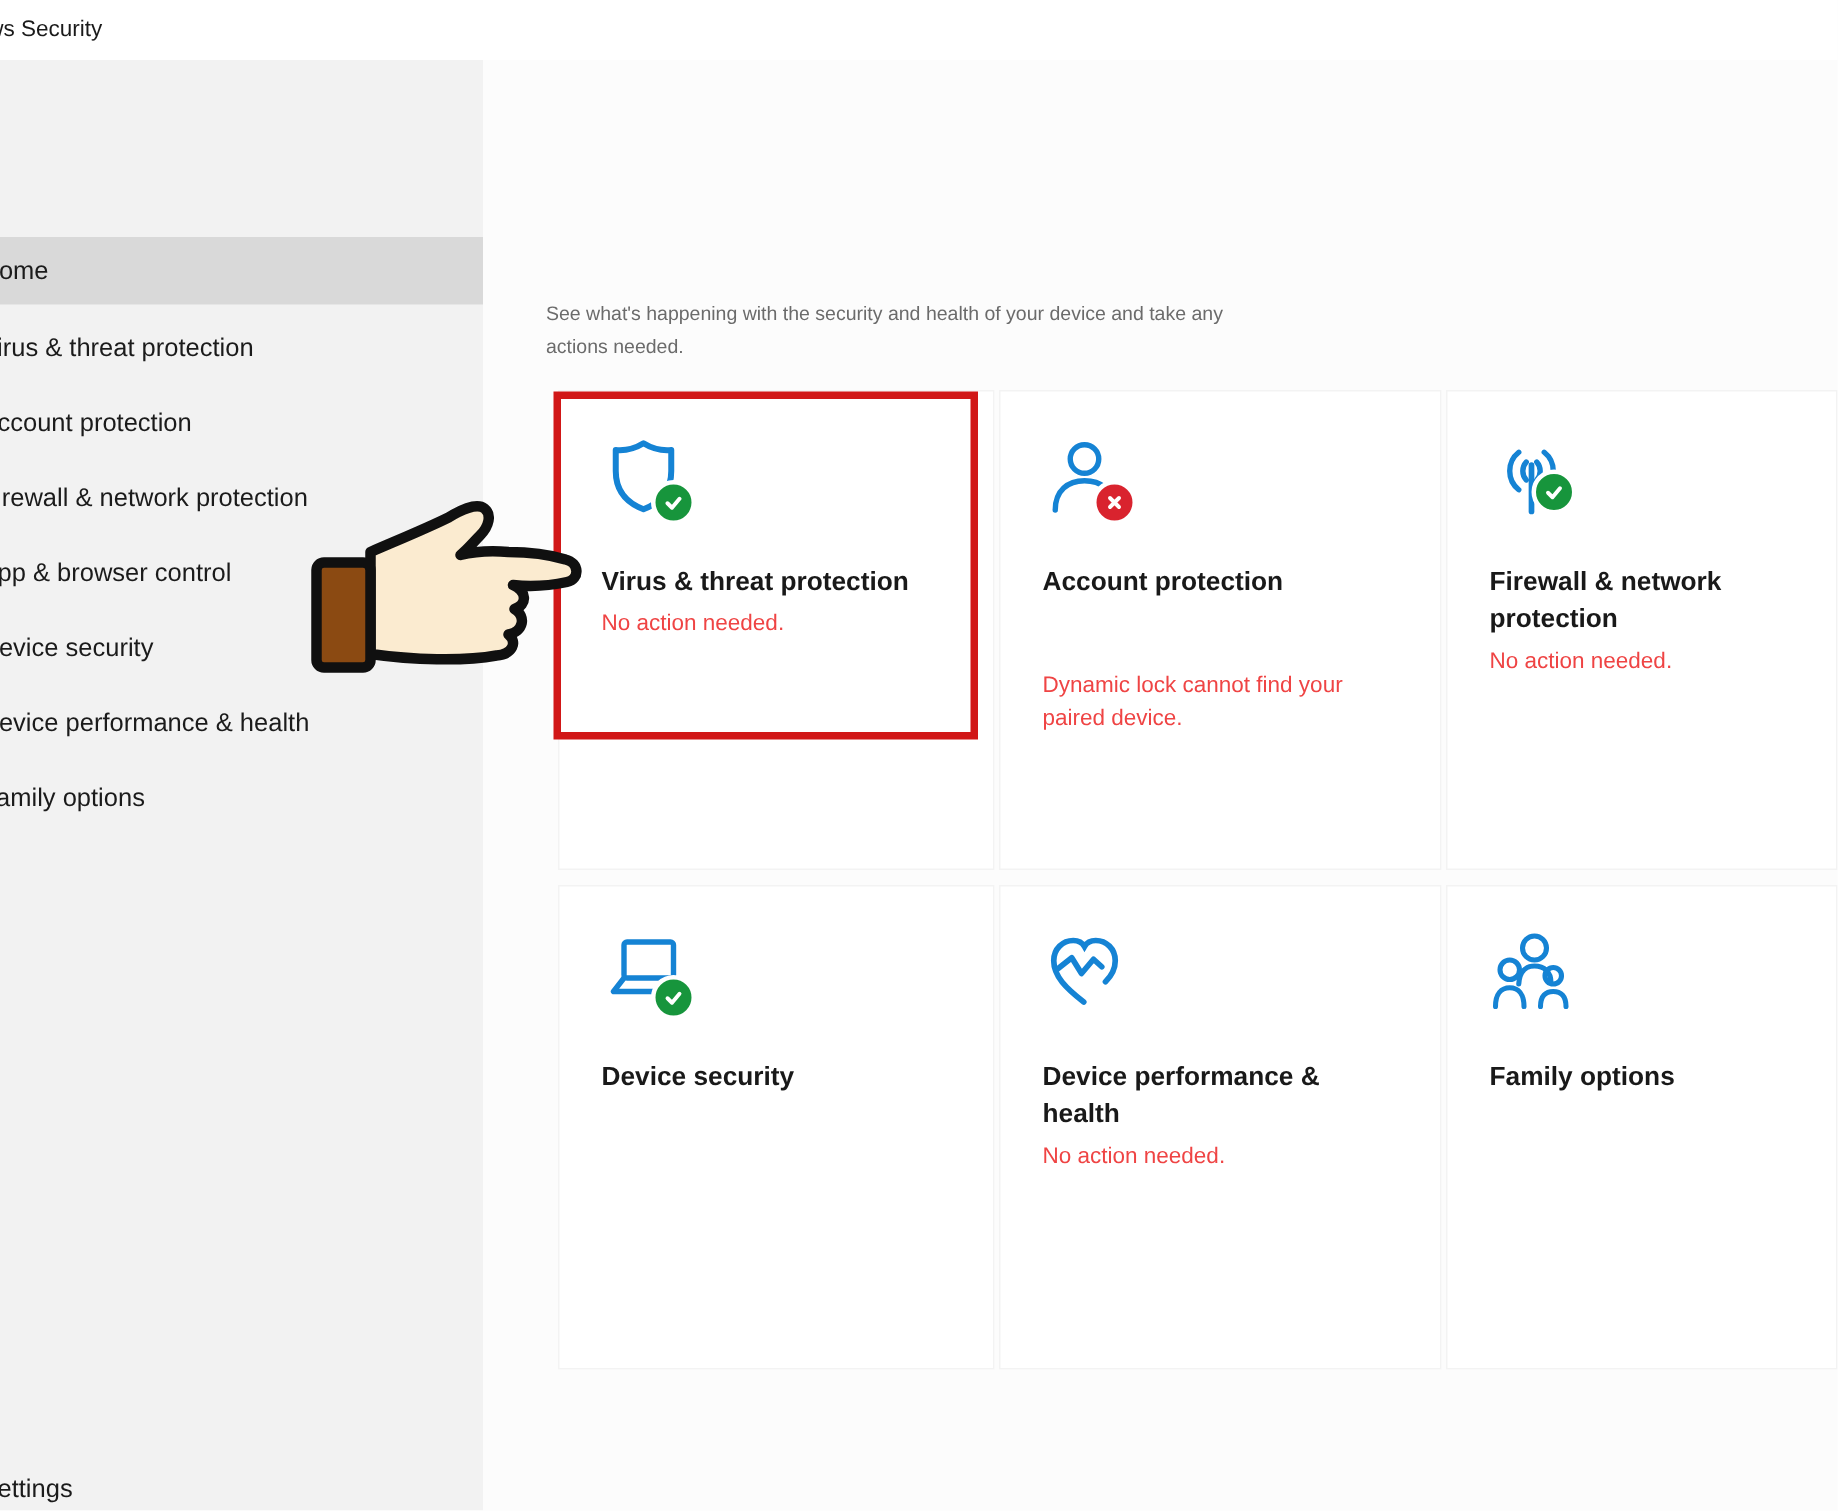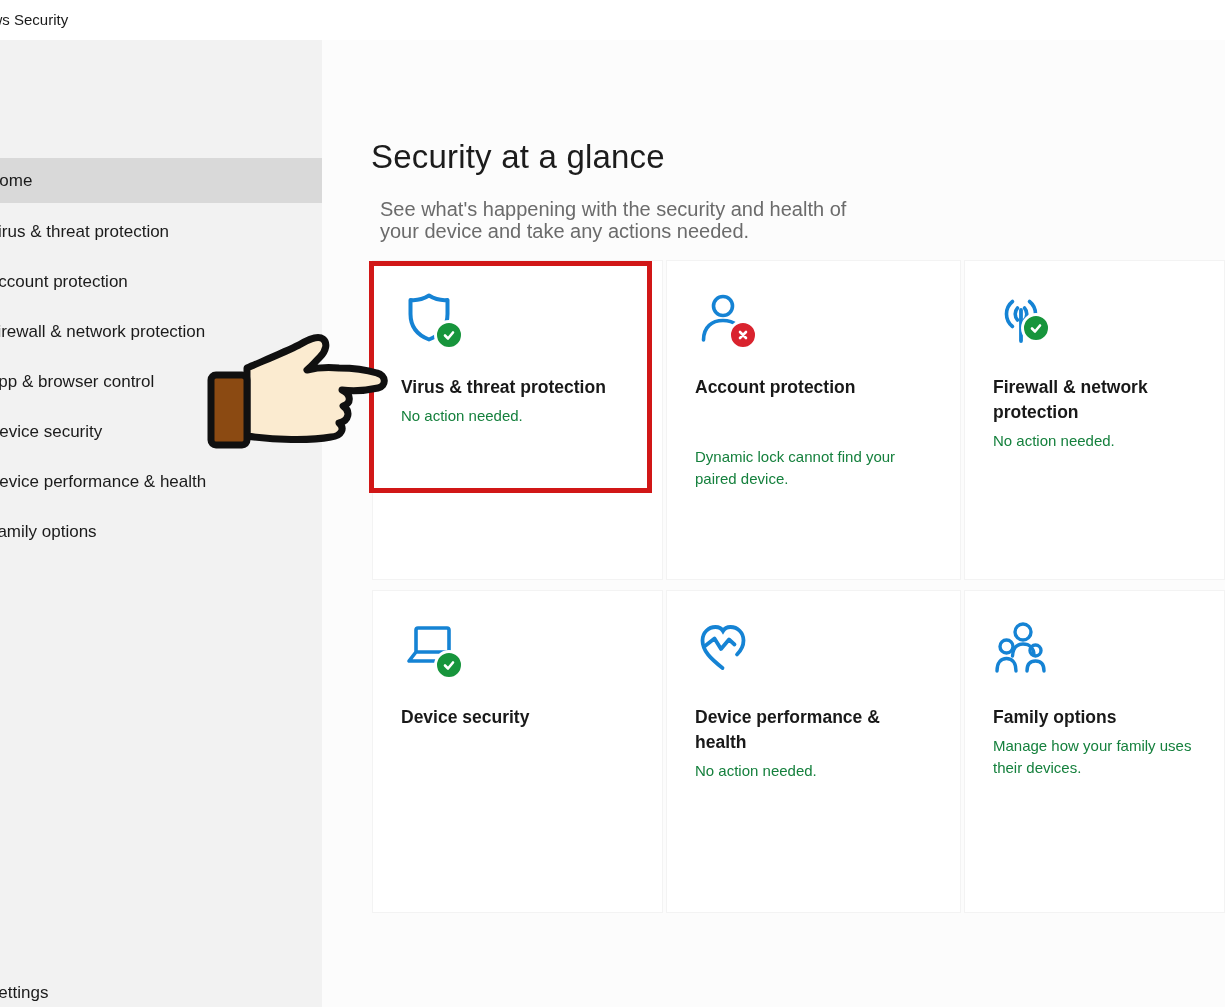"Security at a glance" h1.page-title { html: <h1>Security at a glance</h1> -> none }
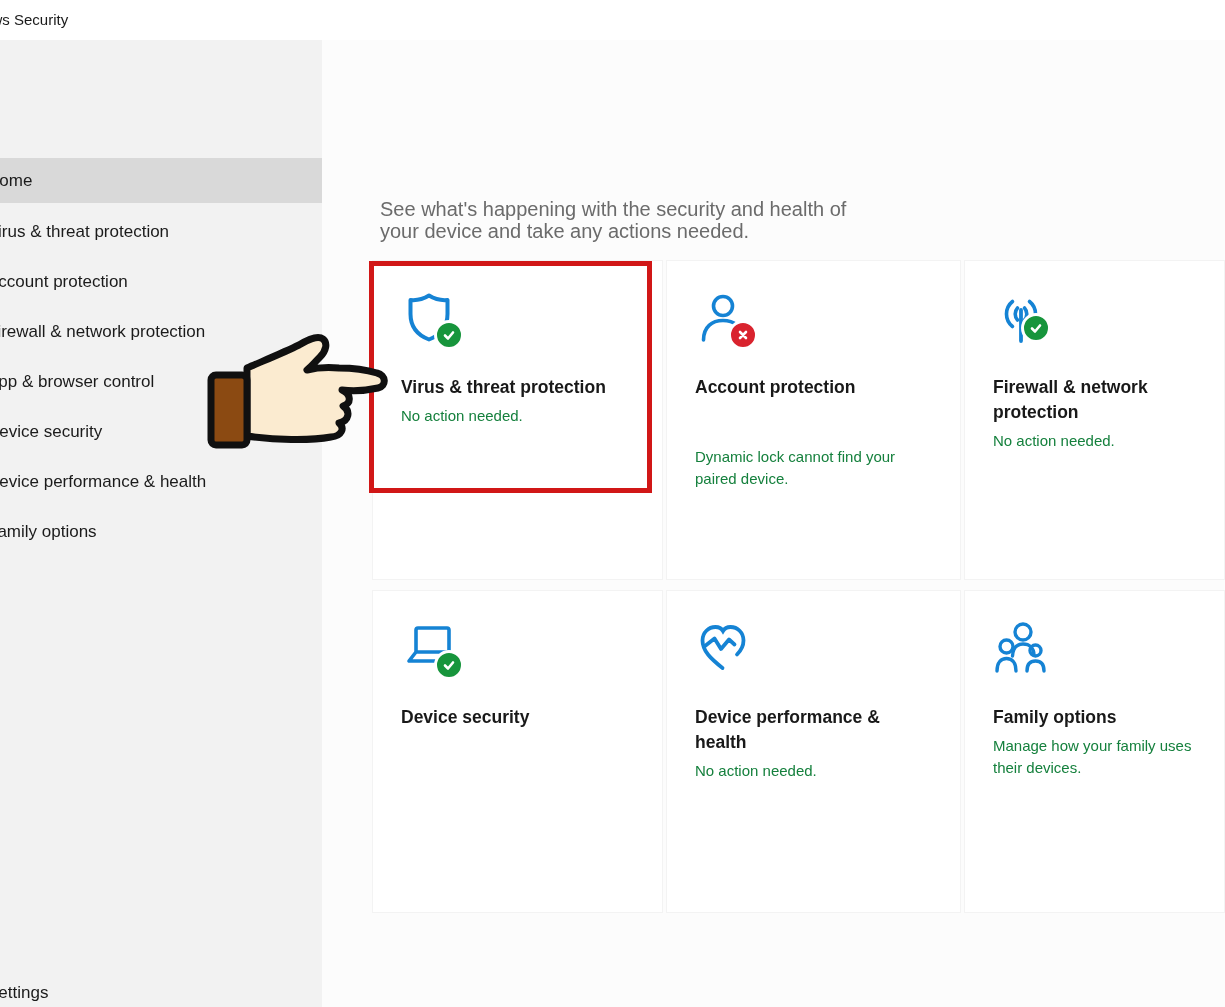"See what's happening with the" .page-subtitle { font-size: 20px -> 13px; left: 58px -> 42px }
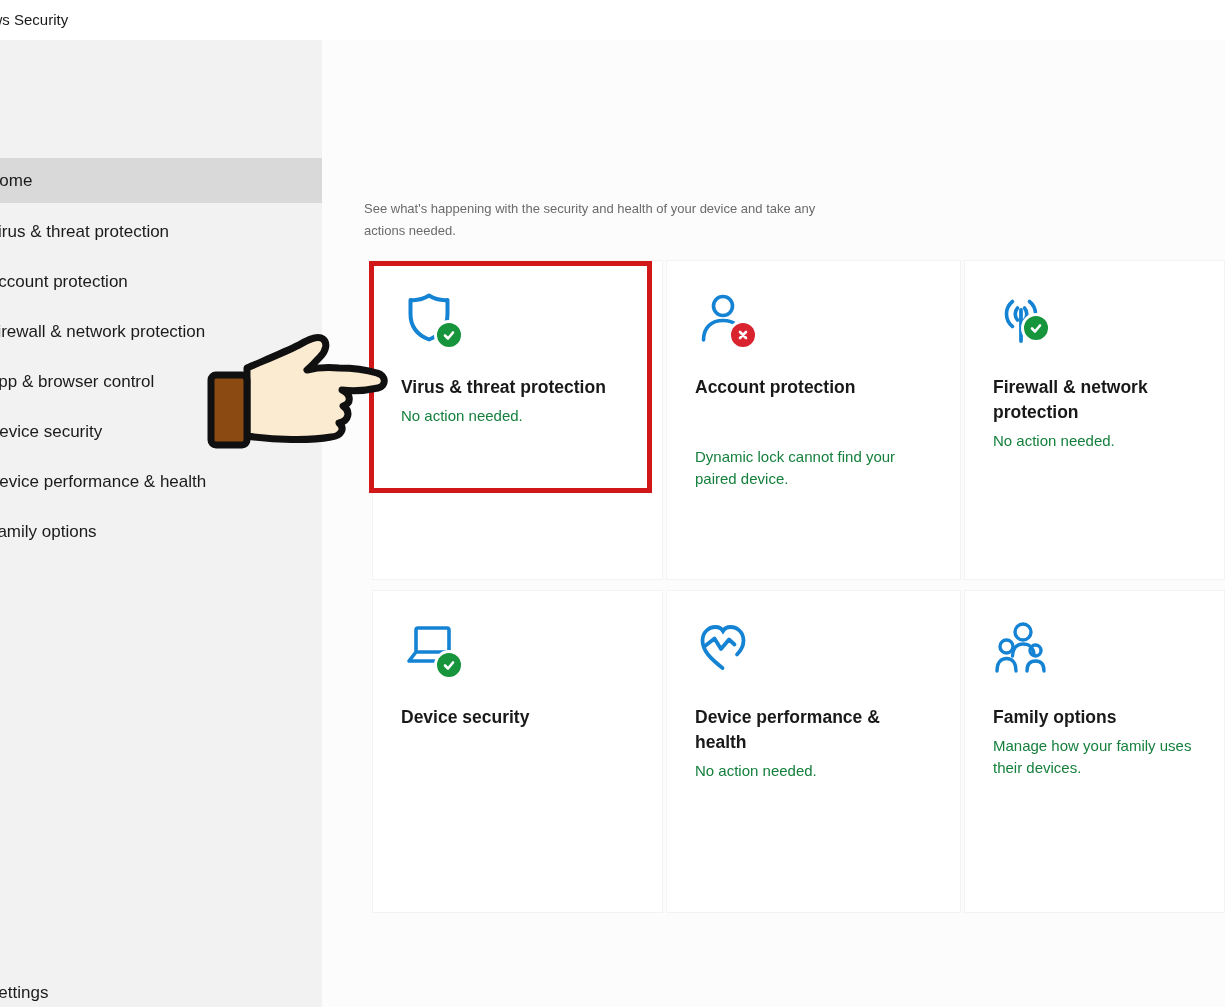"No action needed." .tile-sub { color: #15803d -> #ef4444 }
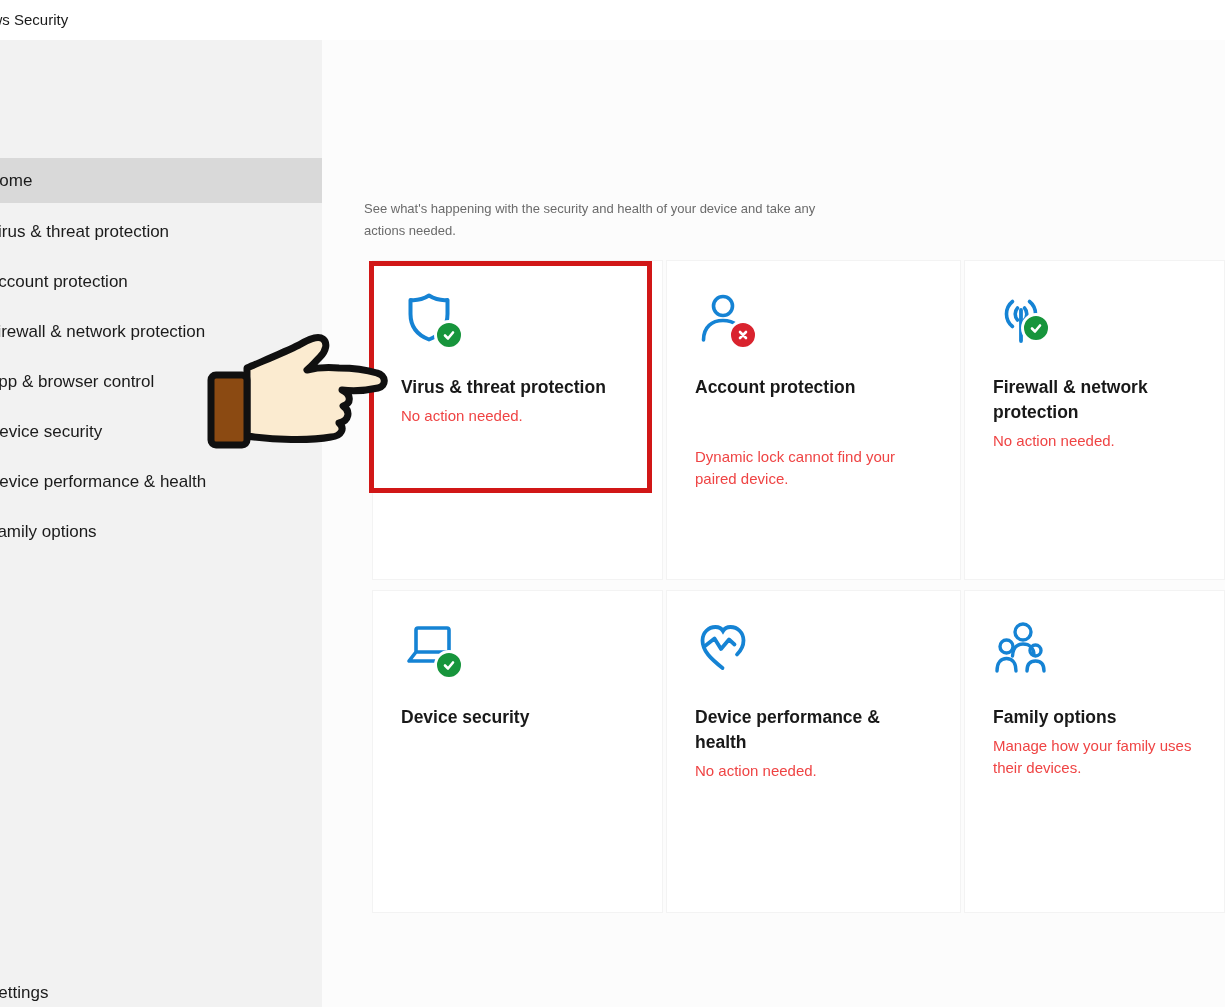"Manage how your family uses" div.tile-sub { html: <div>Manage how your family uses their devices.</div> -> none }
